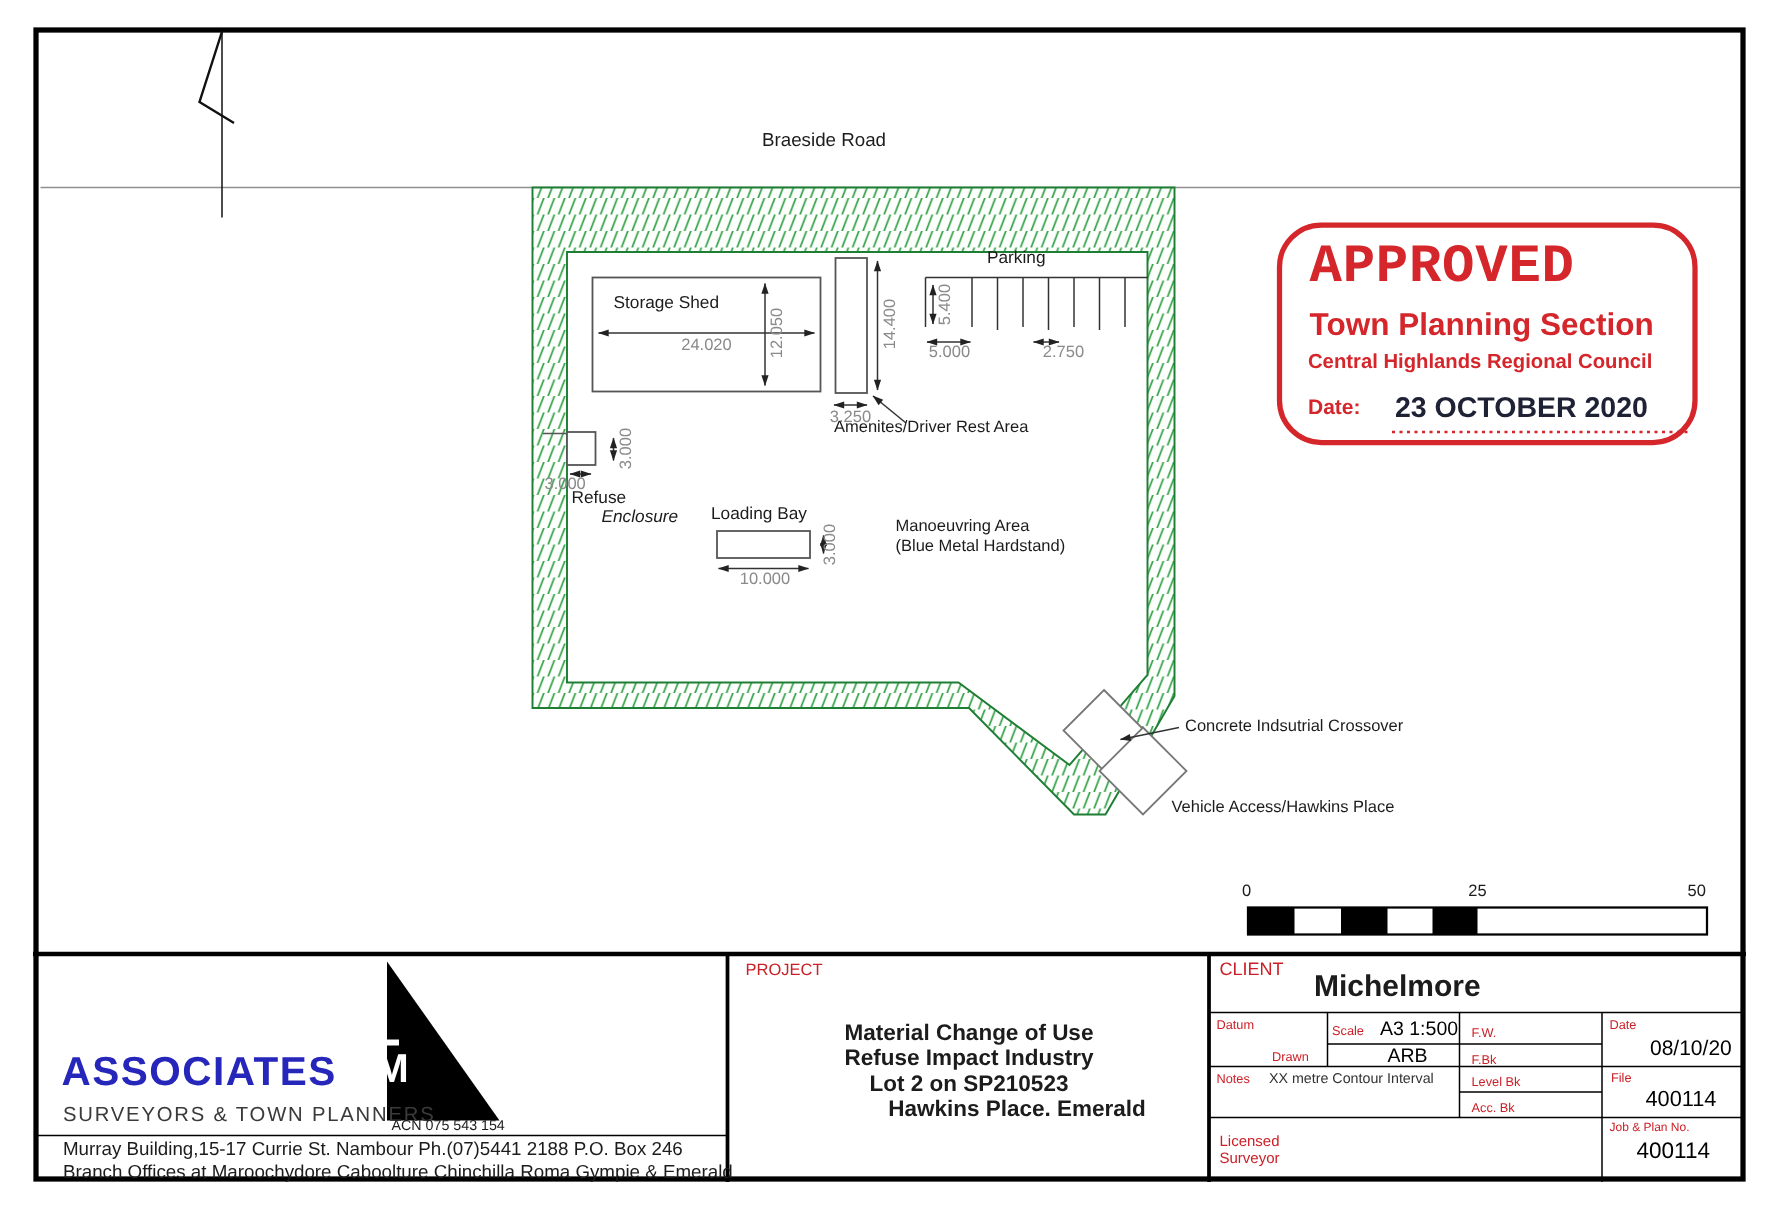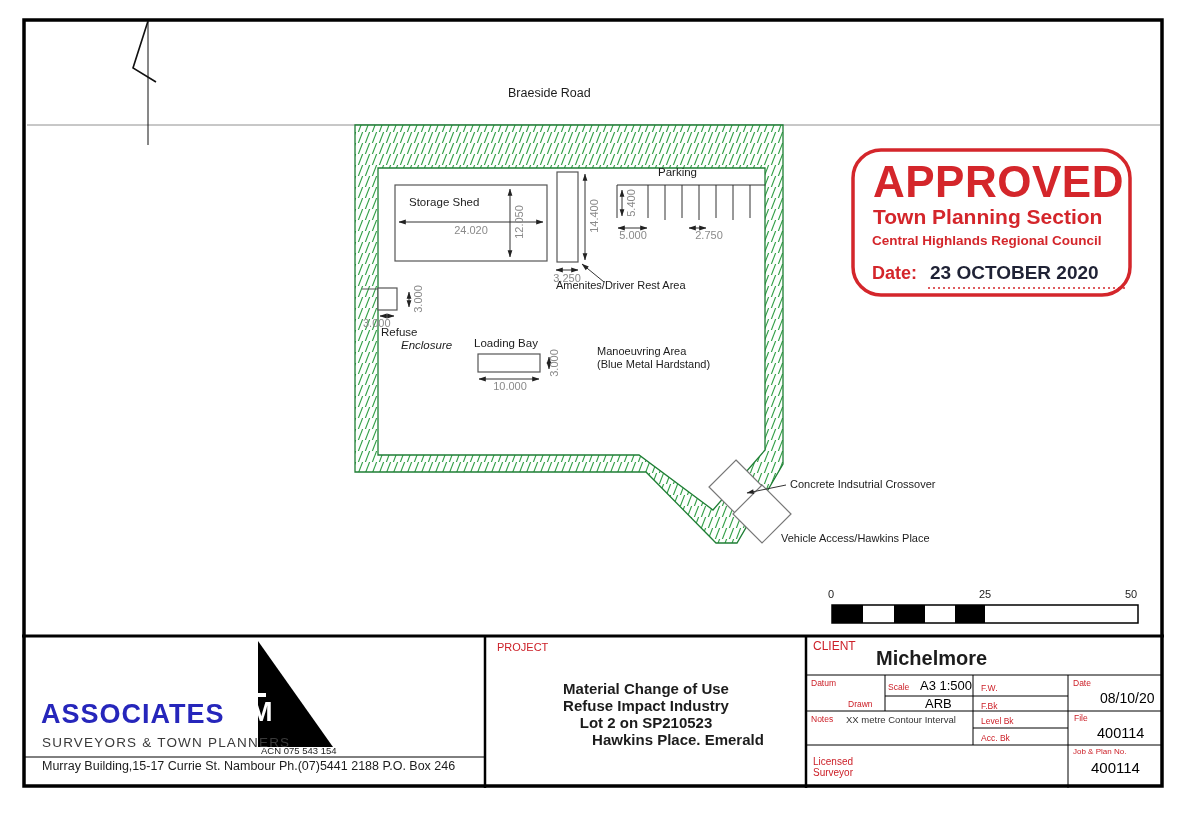"APPROVED" div.lbl { font-family: none -> Liberation Mono, monospace; font-size: 44px -> 36px }
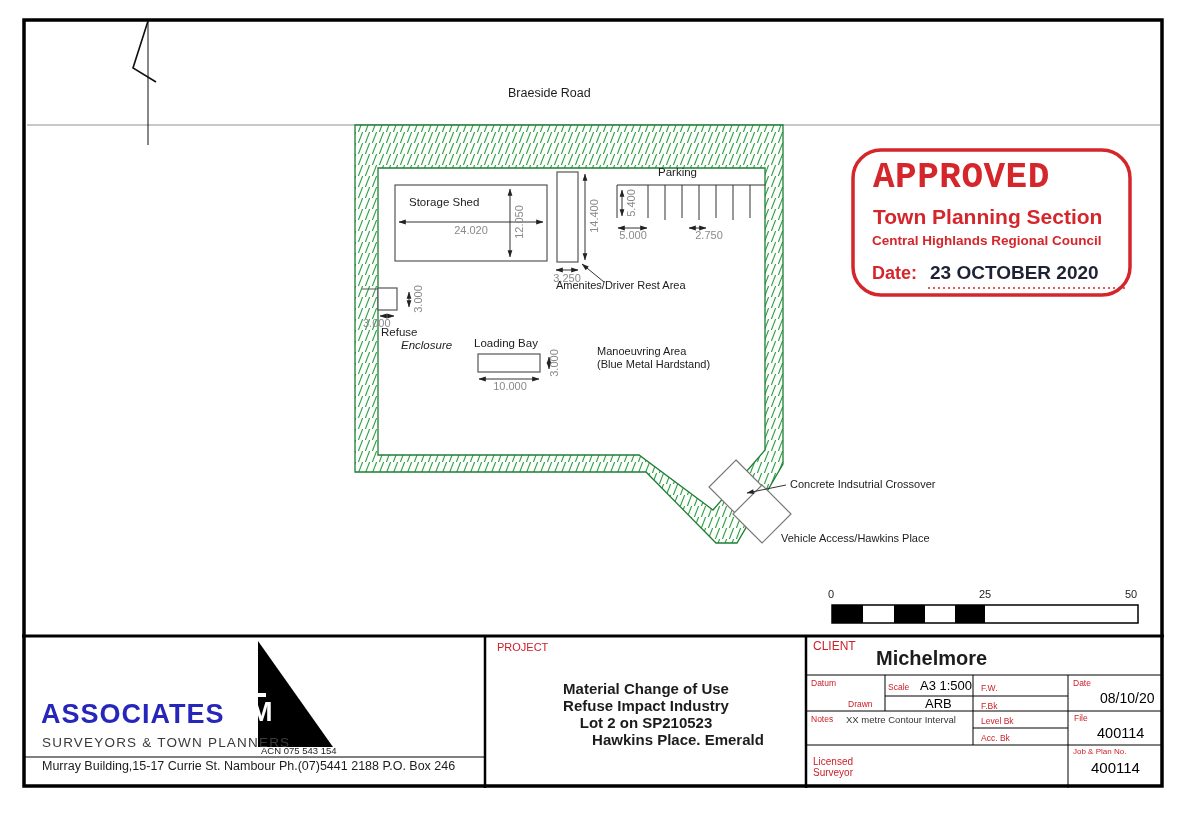"Date:" div.lbl { font-size: 18px -> 14px }
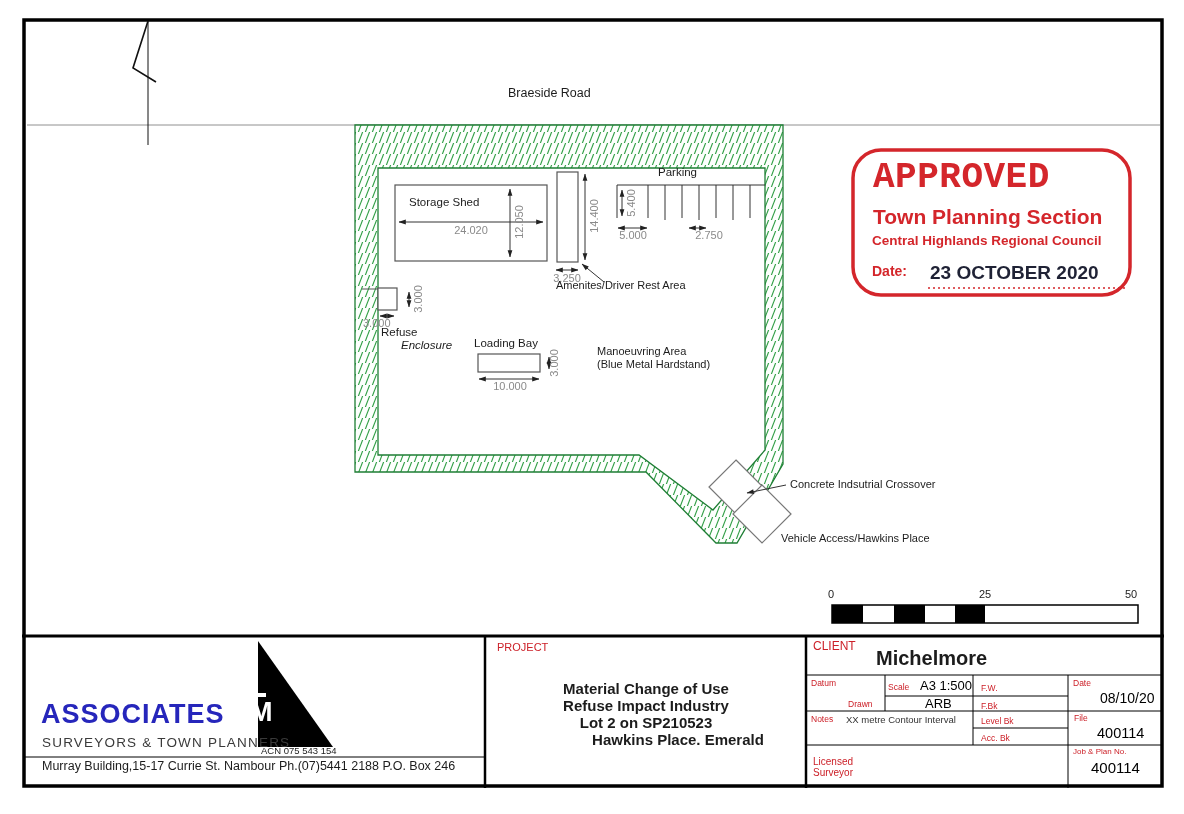"Branch Offices at Maroochydore" div.lbl { html: none -> <div>Branch Offices at Maroochydore Caboolture Chinchilla Roma Gympie &amp; Emerald</div> }
